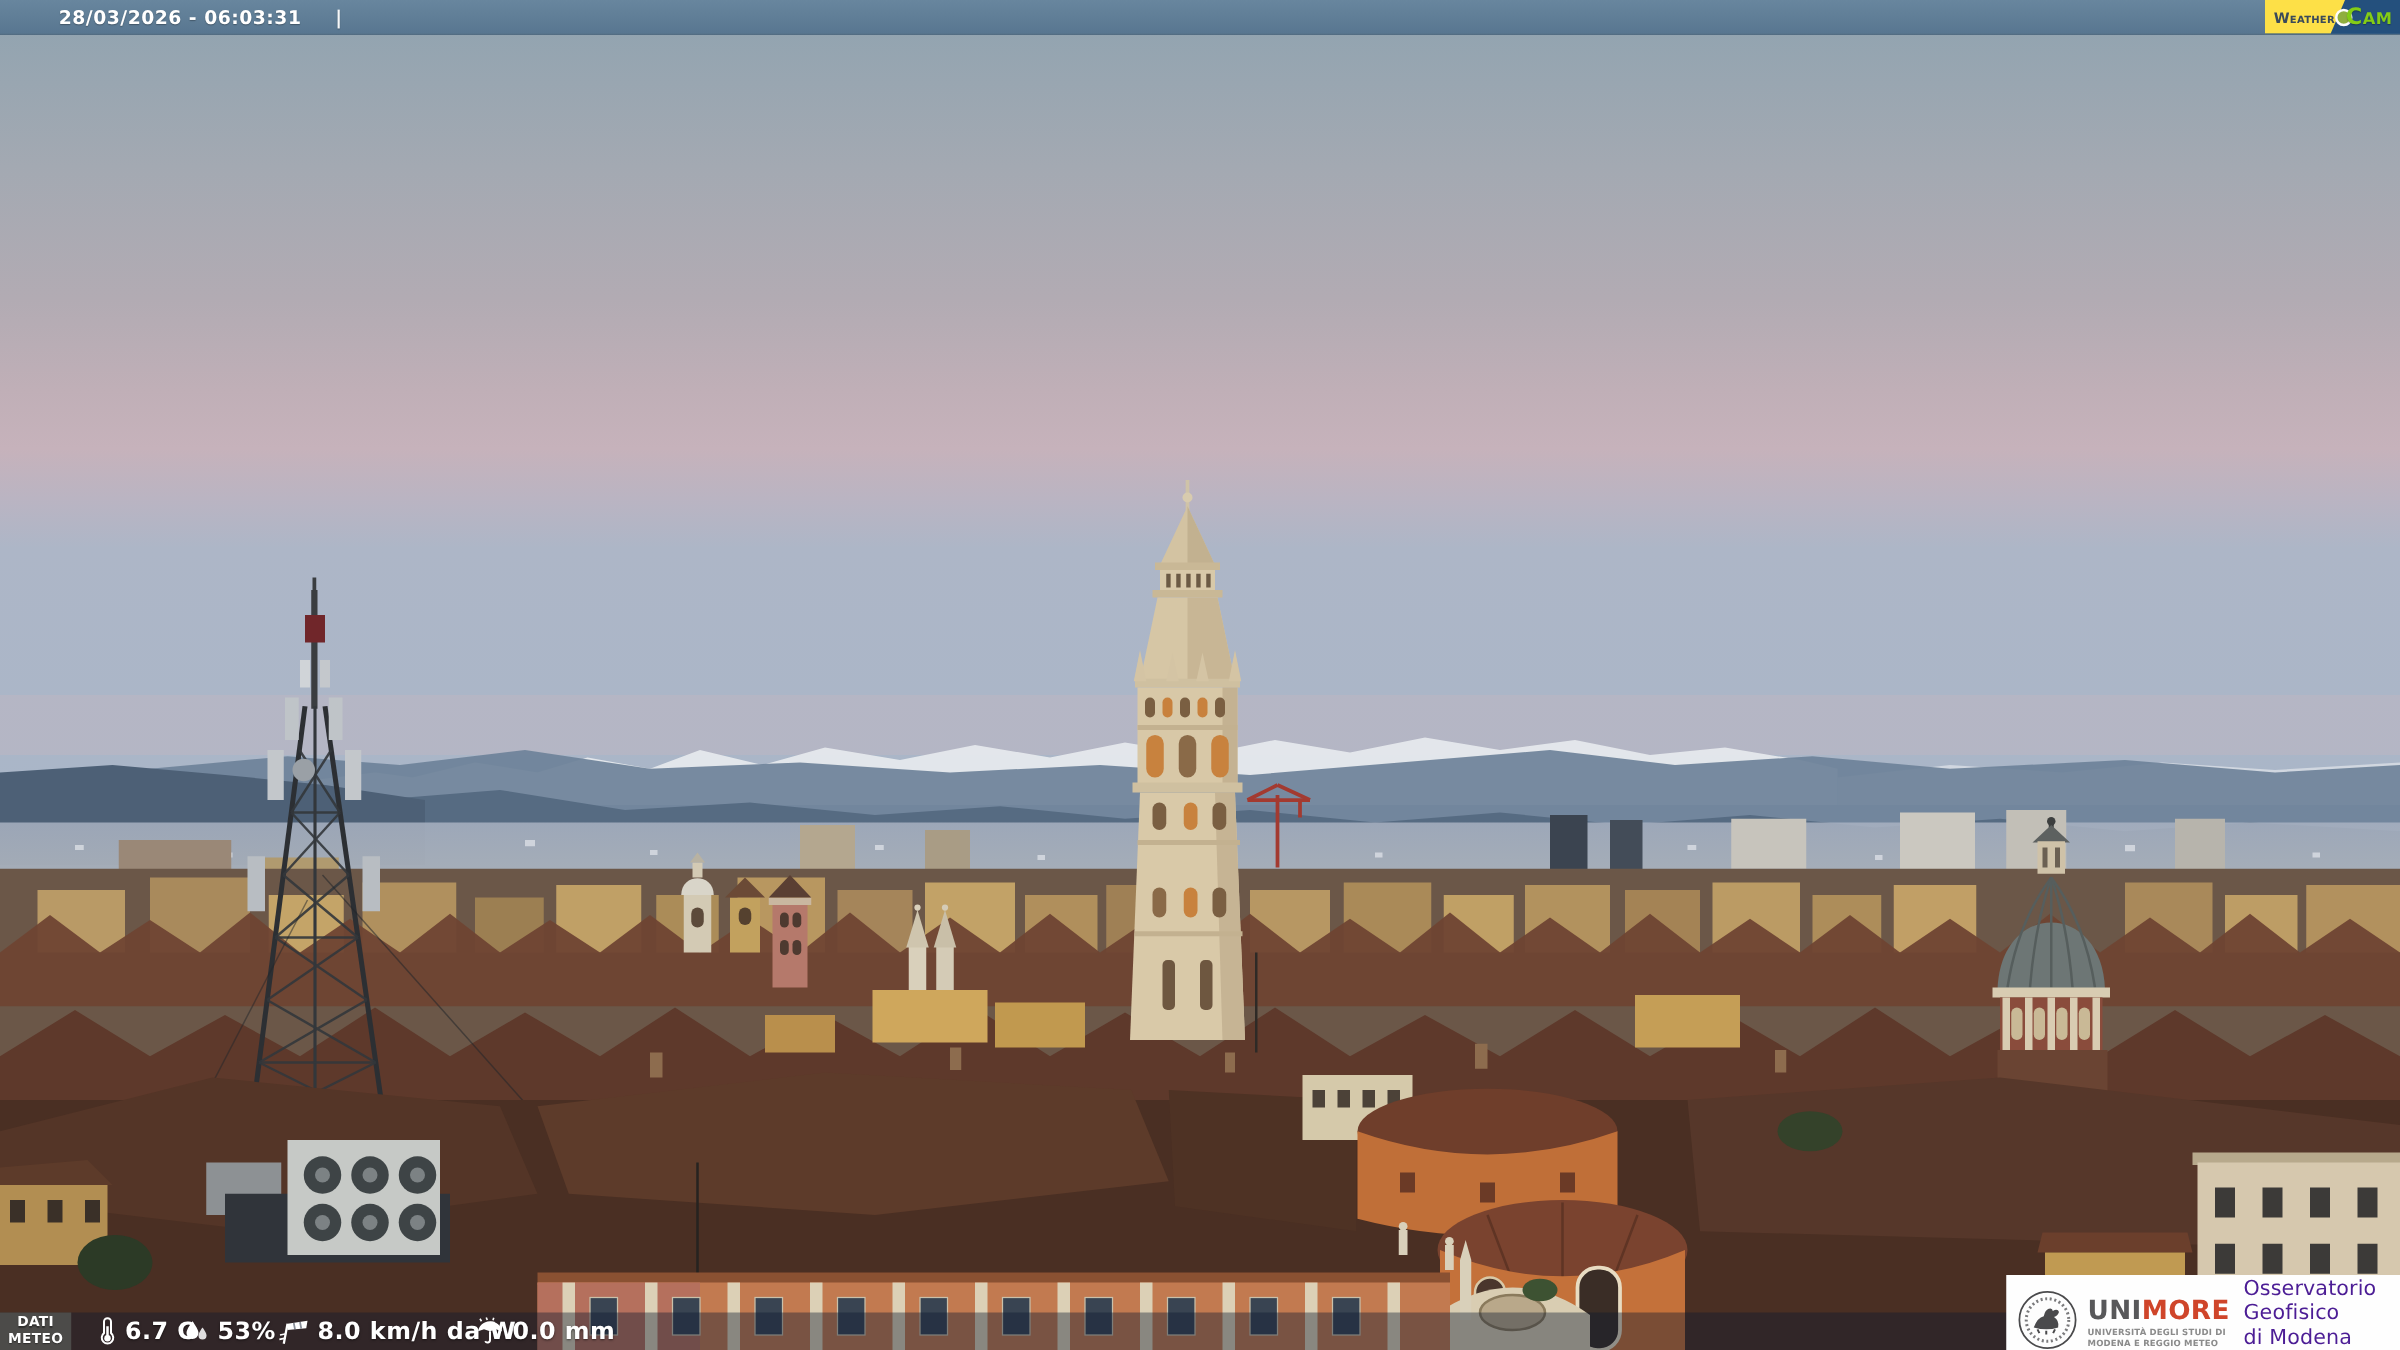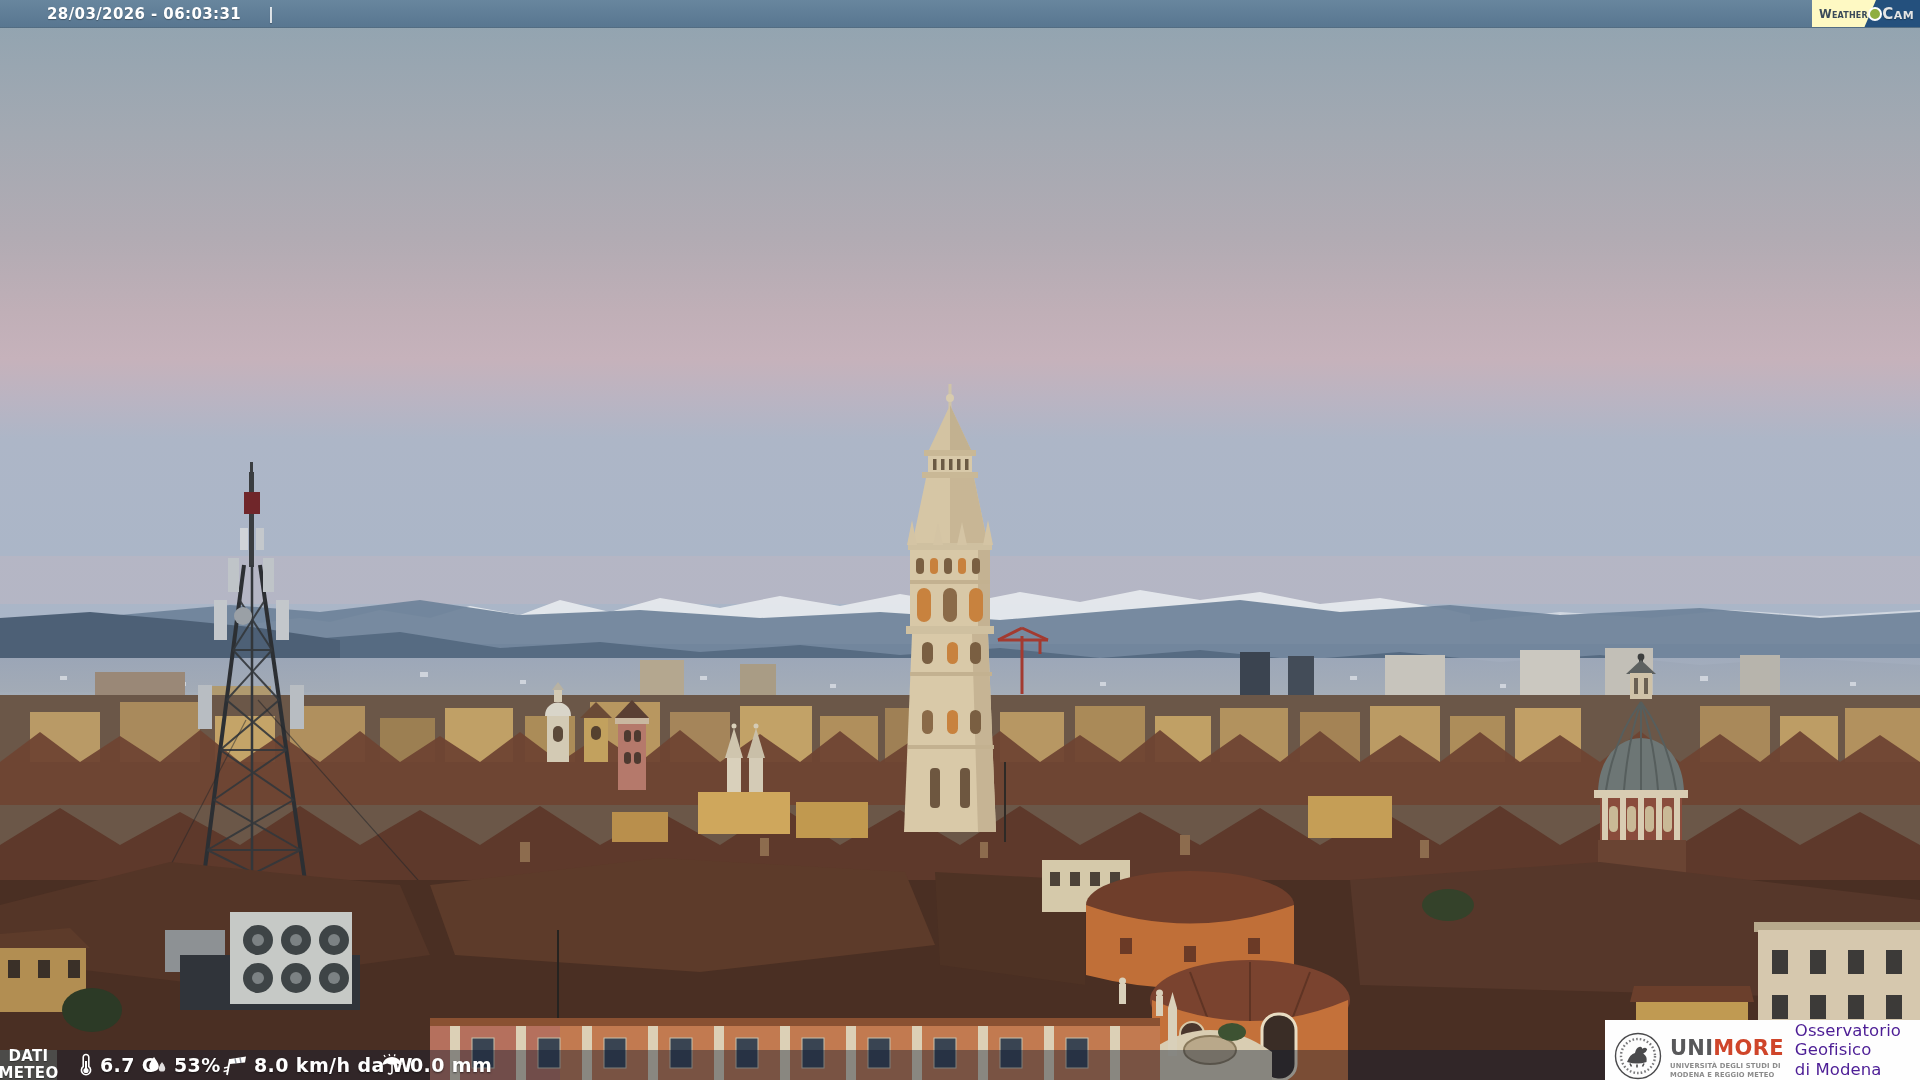"Weather" .wcam-left { background: #fef9c3 -> #fde047 }
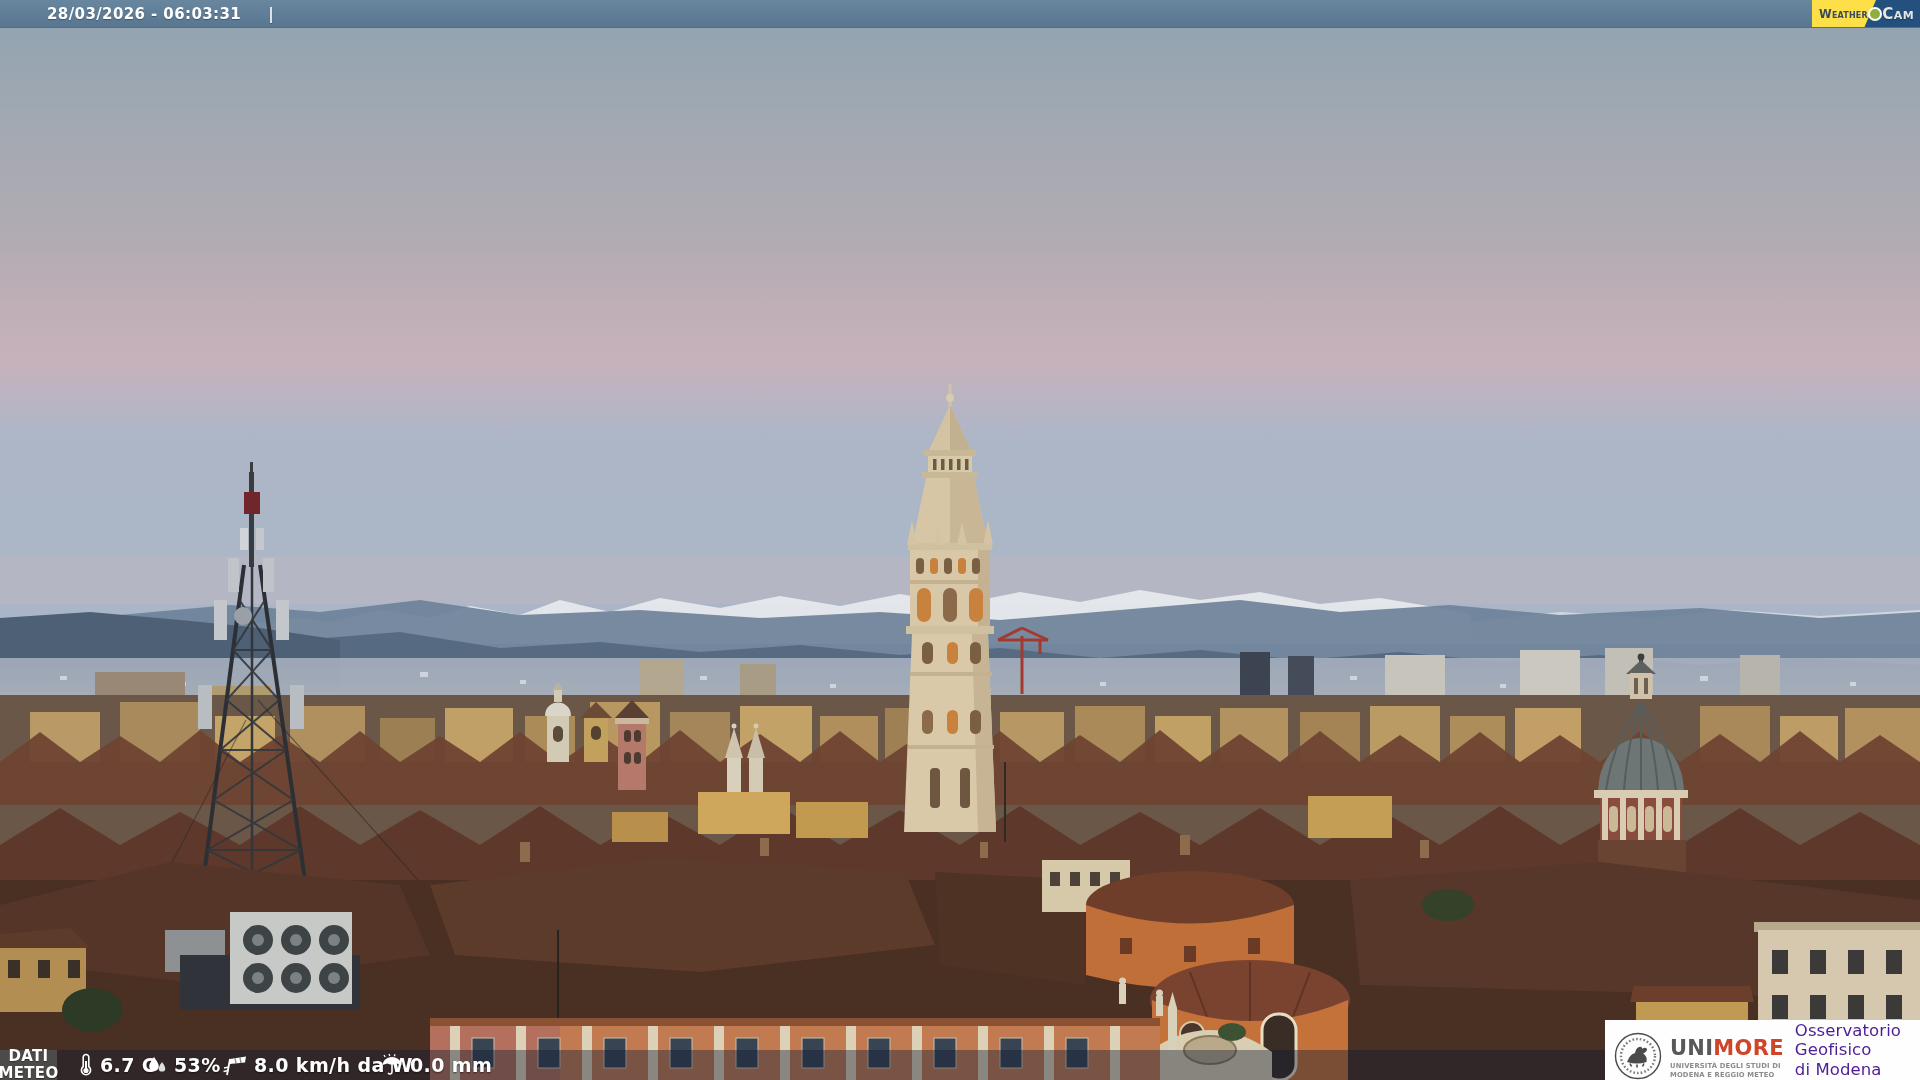"Cam" .wcam-right { color: #e5e5e5 -> #84cc16; font-size: 15px -> 18px }
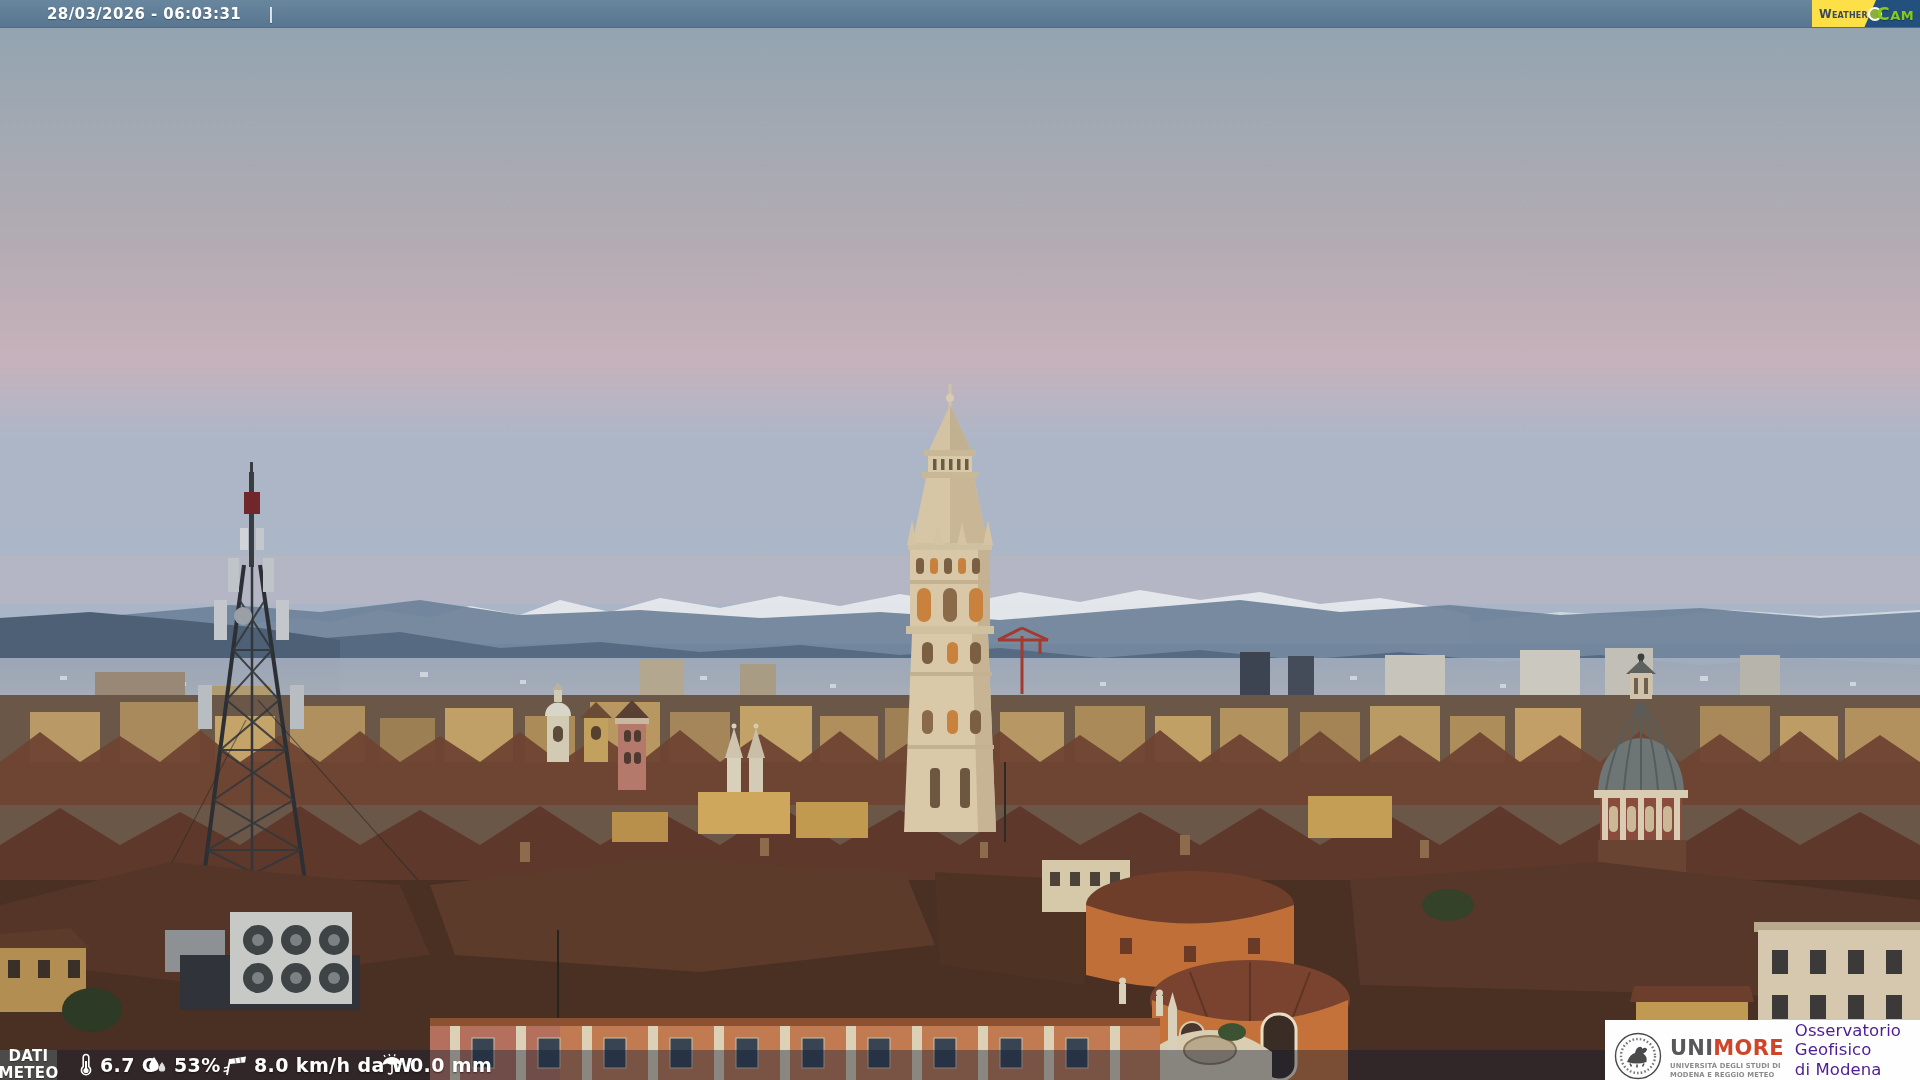"DATI" .dati { font-size: 15px -> 11px }
